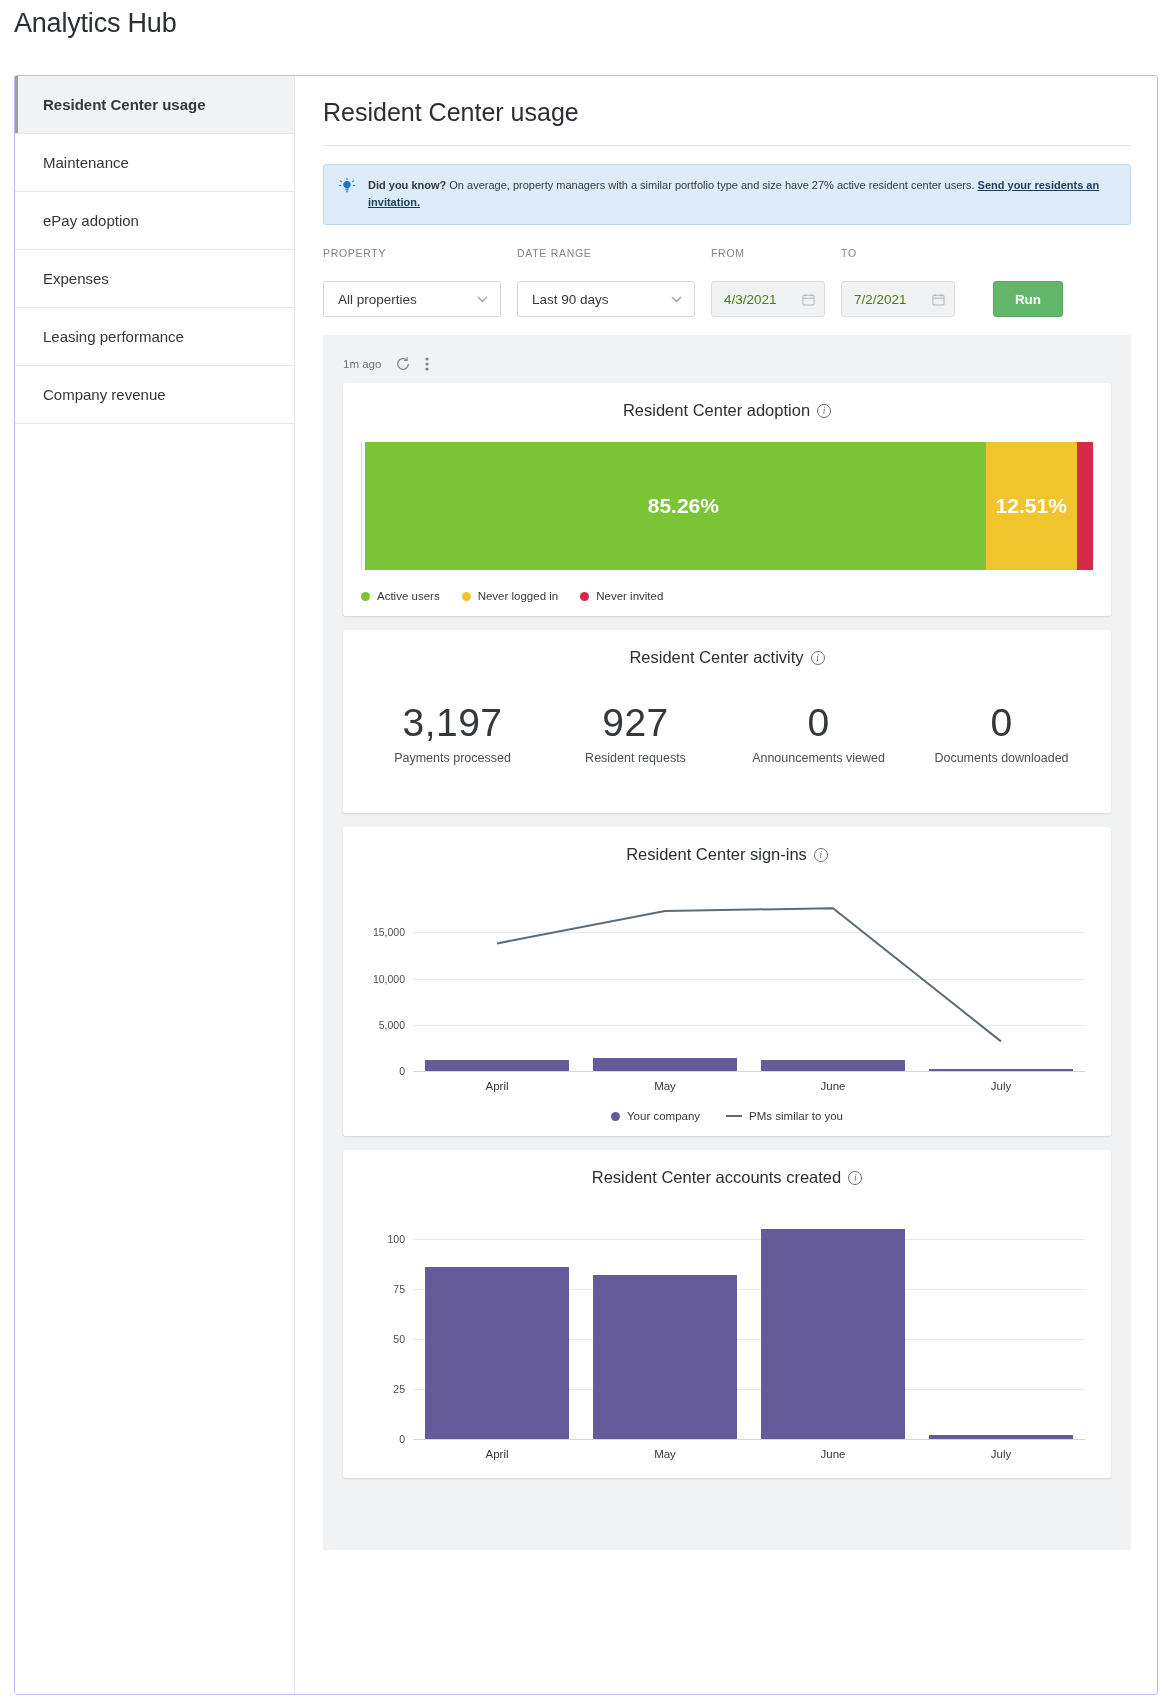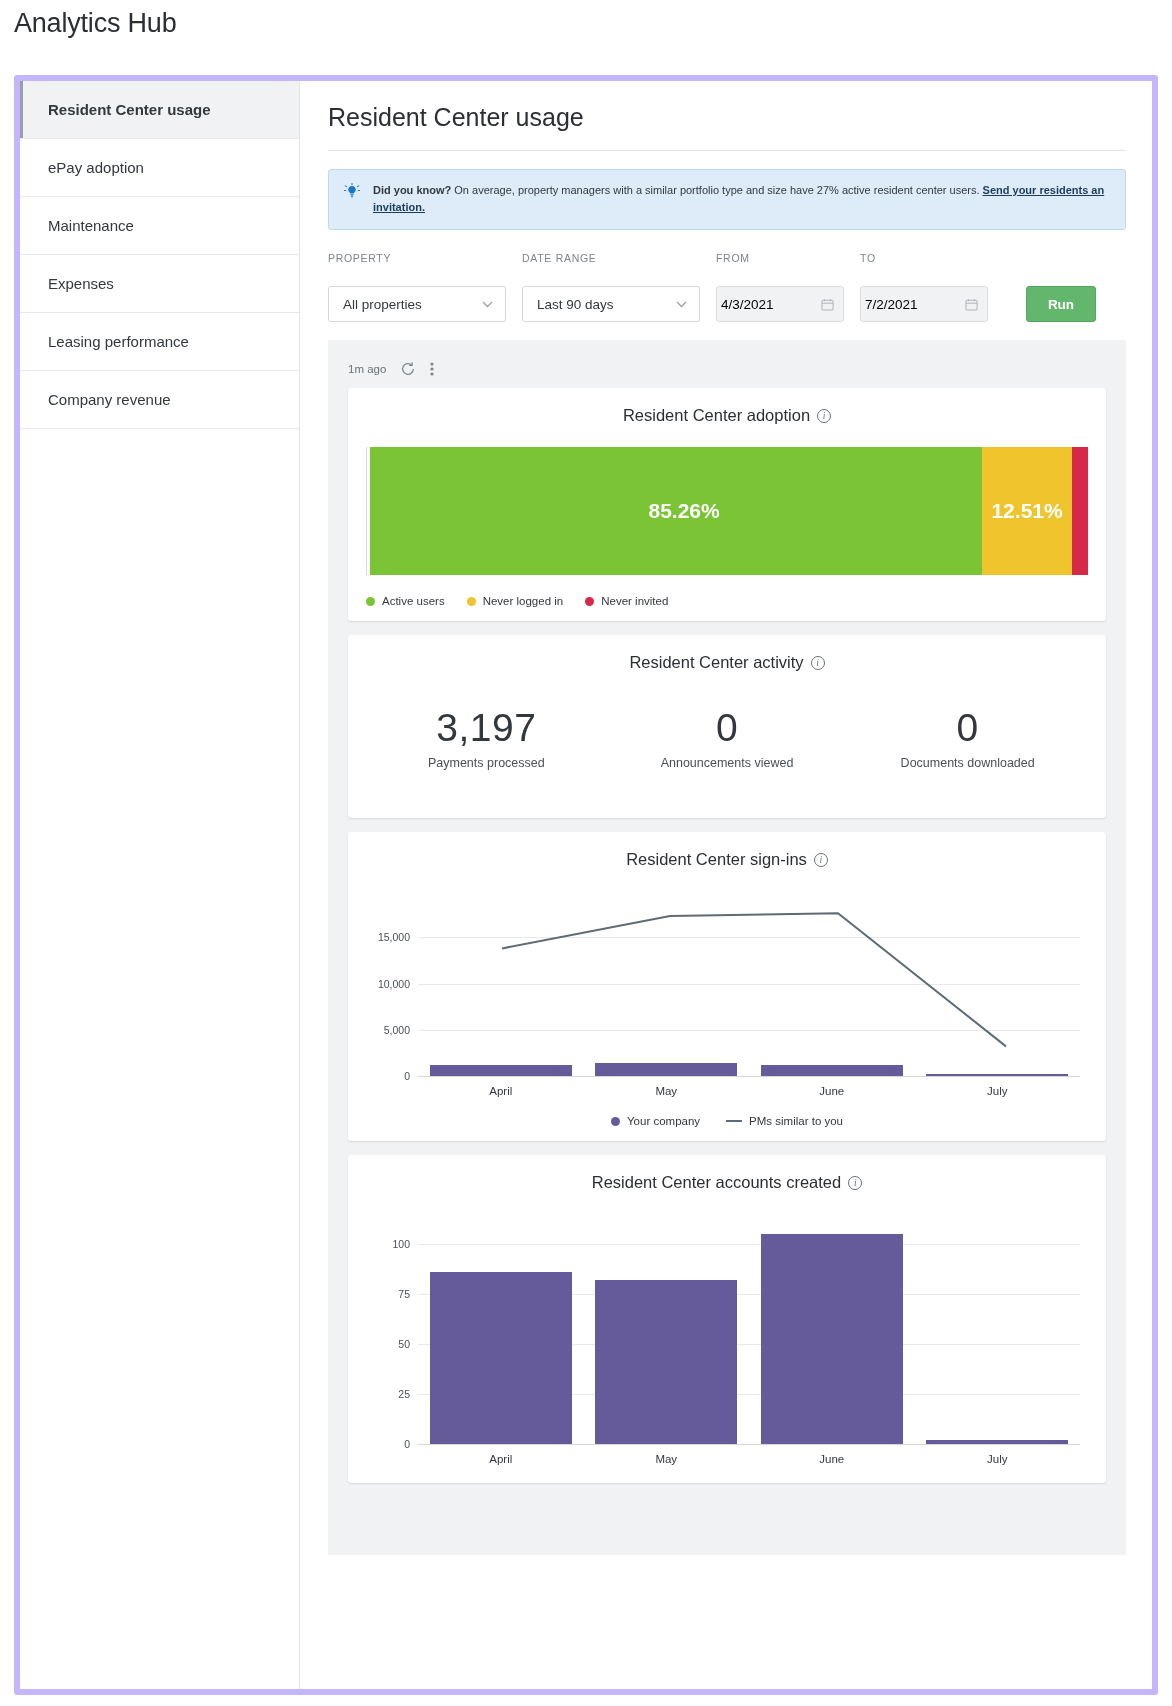"Resident Center usage" .shell { border: 6px solid #c4b5fd -> 1px solid #c4b5fd }
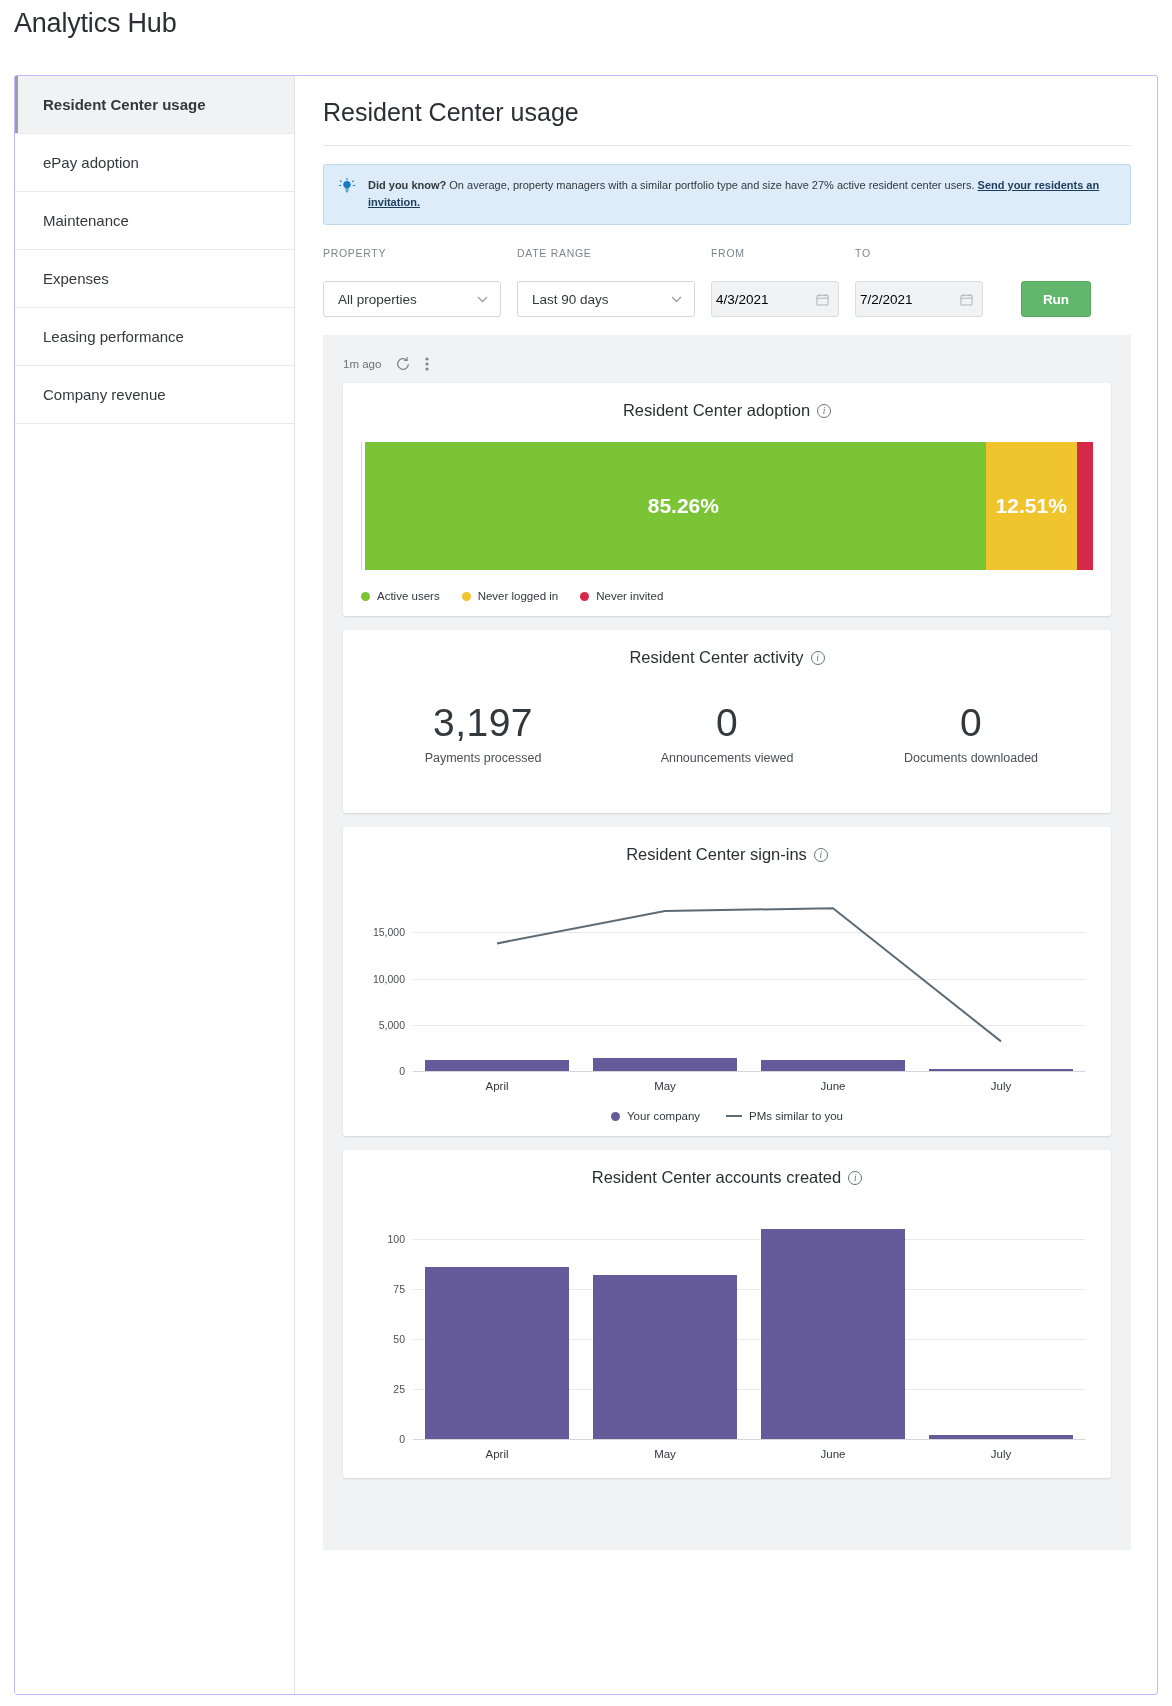"ePay adoption" div.side-item { order: before "Maintenance" -> after "Maintenance" }
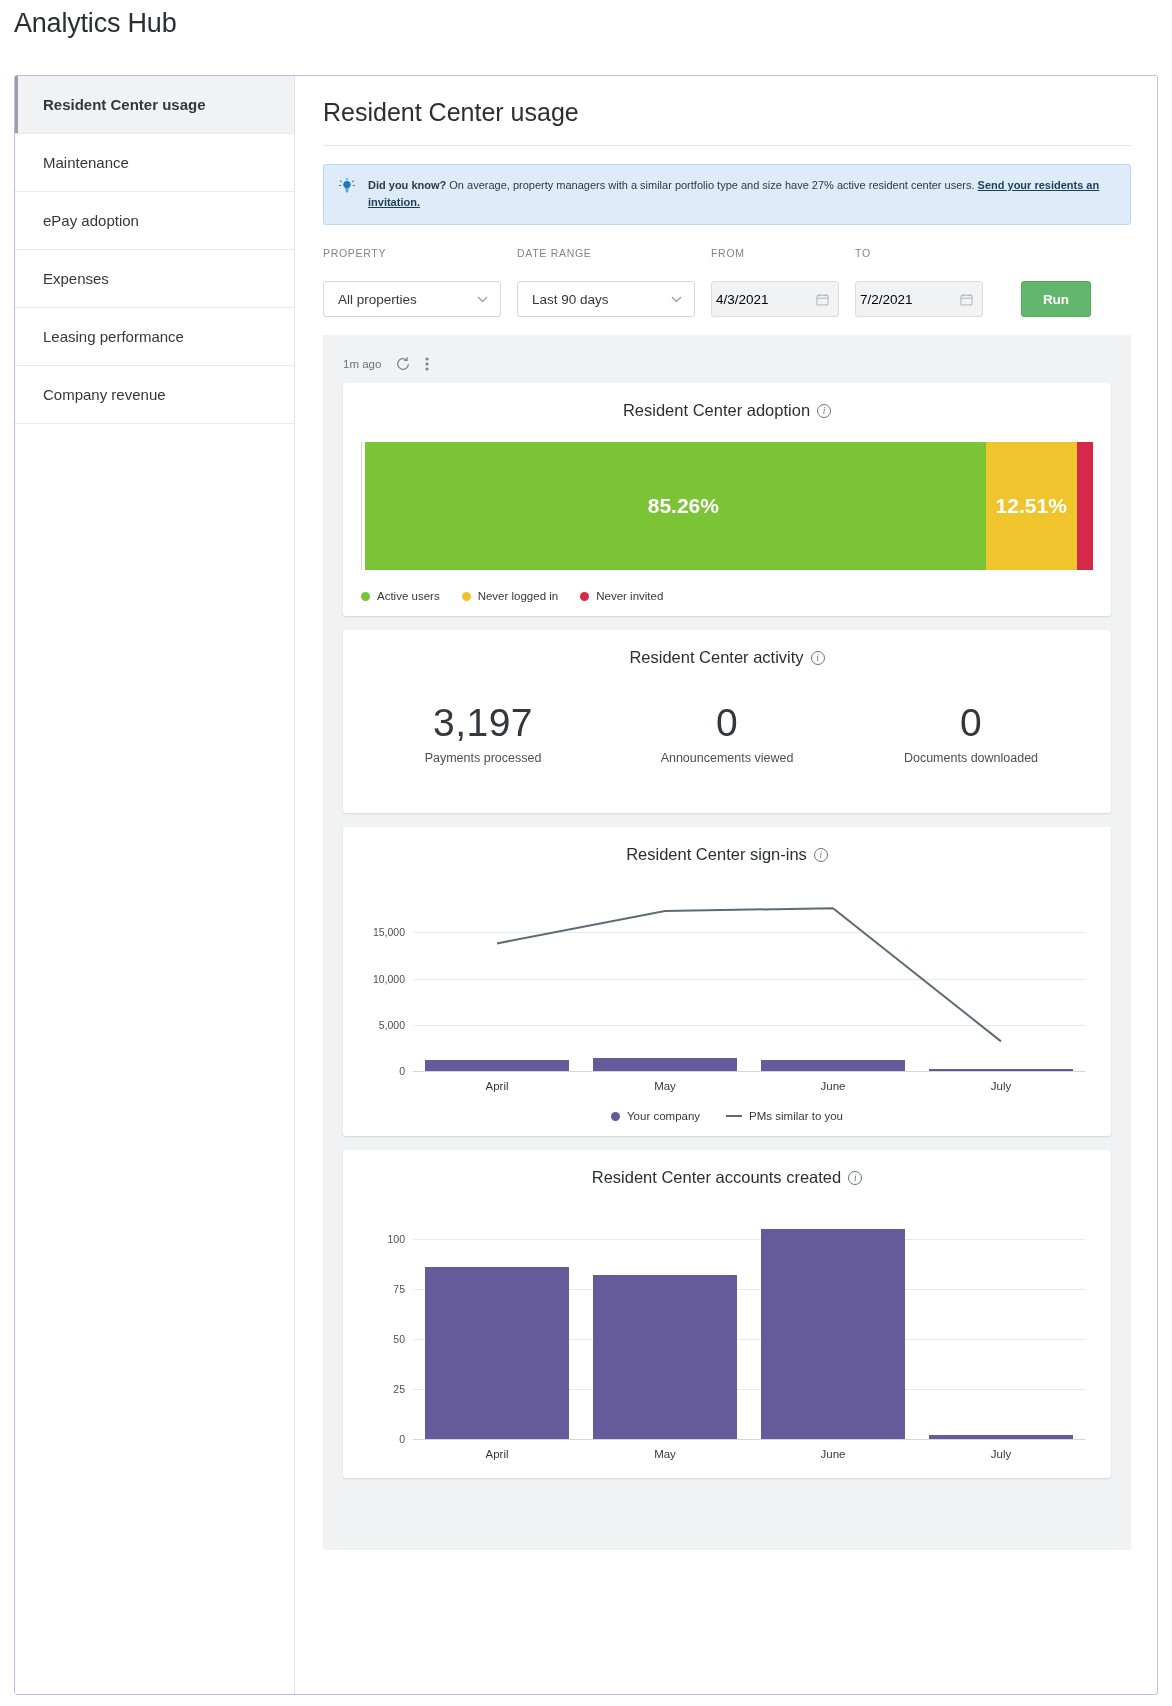"4/3/2021" .date-box { color: #000000 -> #4d7c0f; padding-left: 4px -> 12px; width: 128px -> 114px }
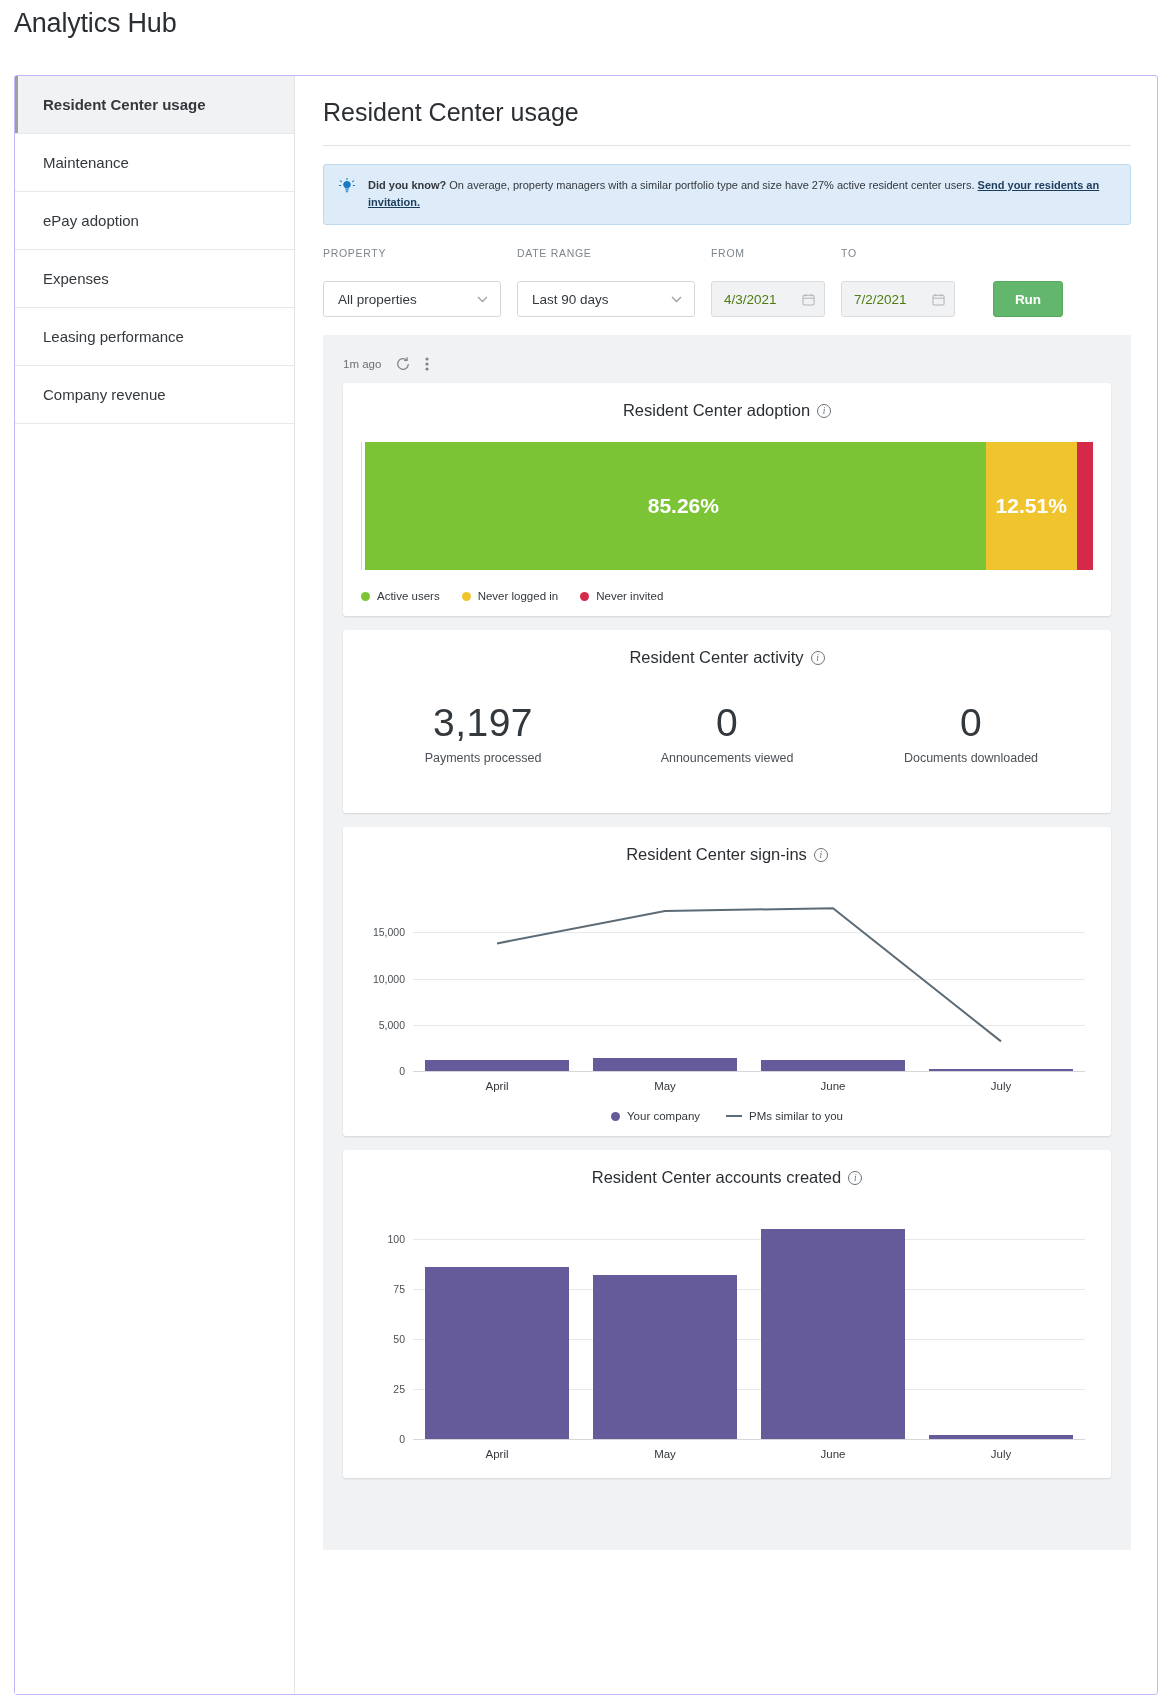"927" div.stat { html: none -> <div> <div>927</div> <div>Resident requests</div> </div> }
